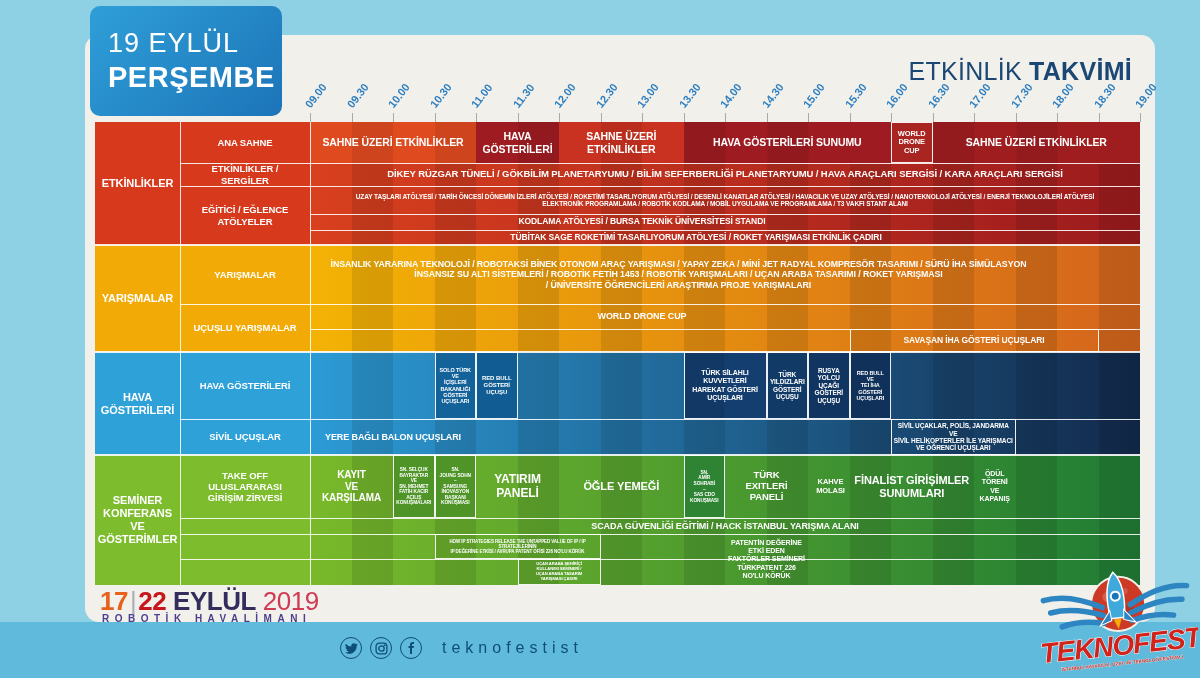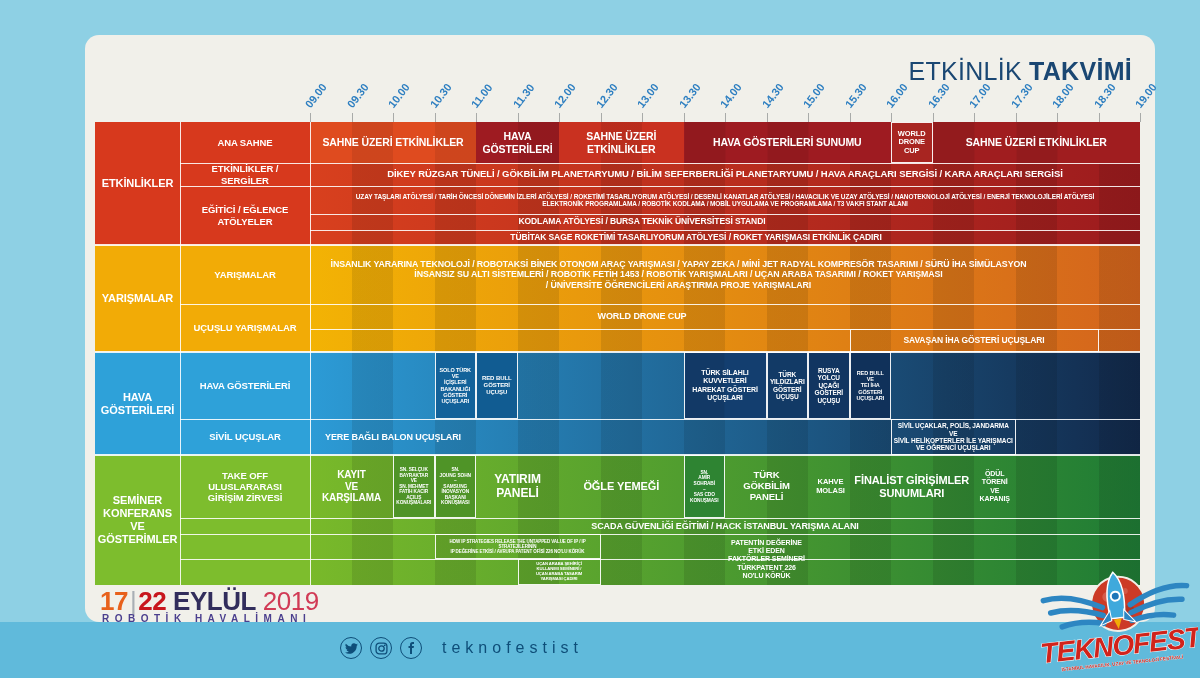"19 EYLÜL" div.datebox { html: none -> <div> <div>19 EYLÜL</div> <div>PERŞEMBE</div> </div> }
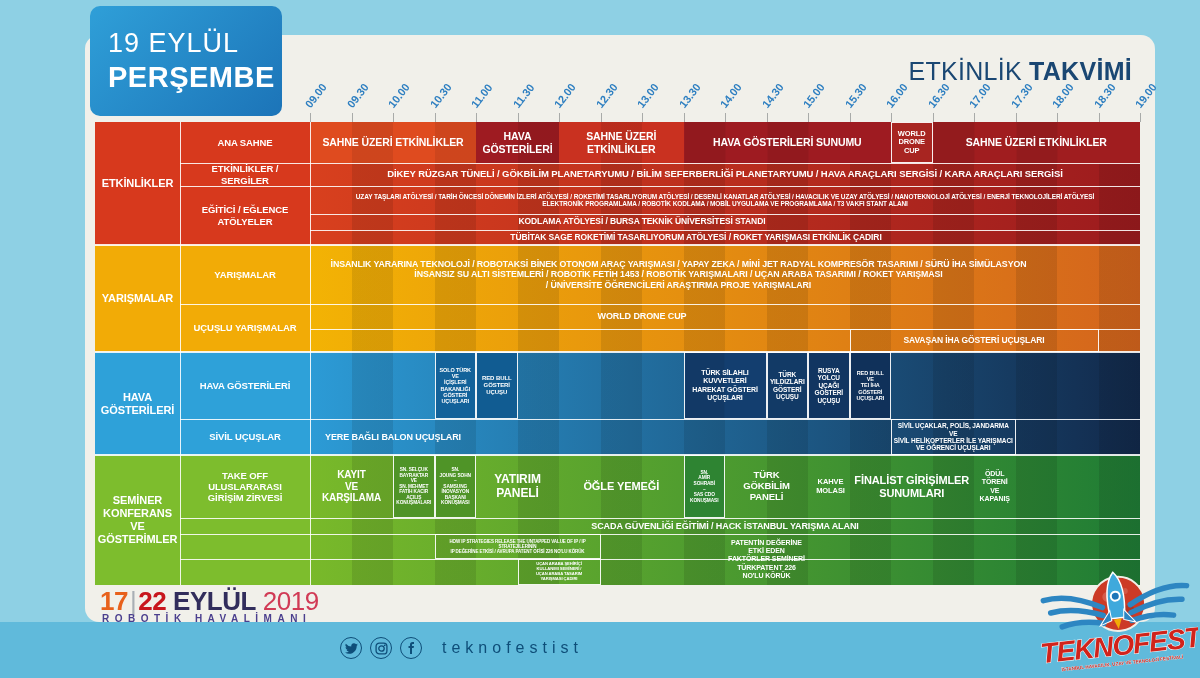"TÜRK" div.event { text: GÖKBİLİM -> EXITLERİ }
